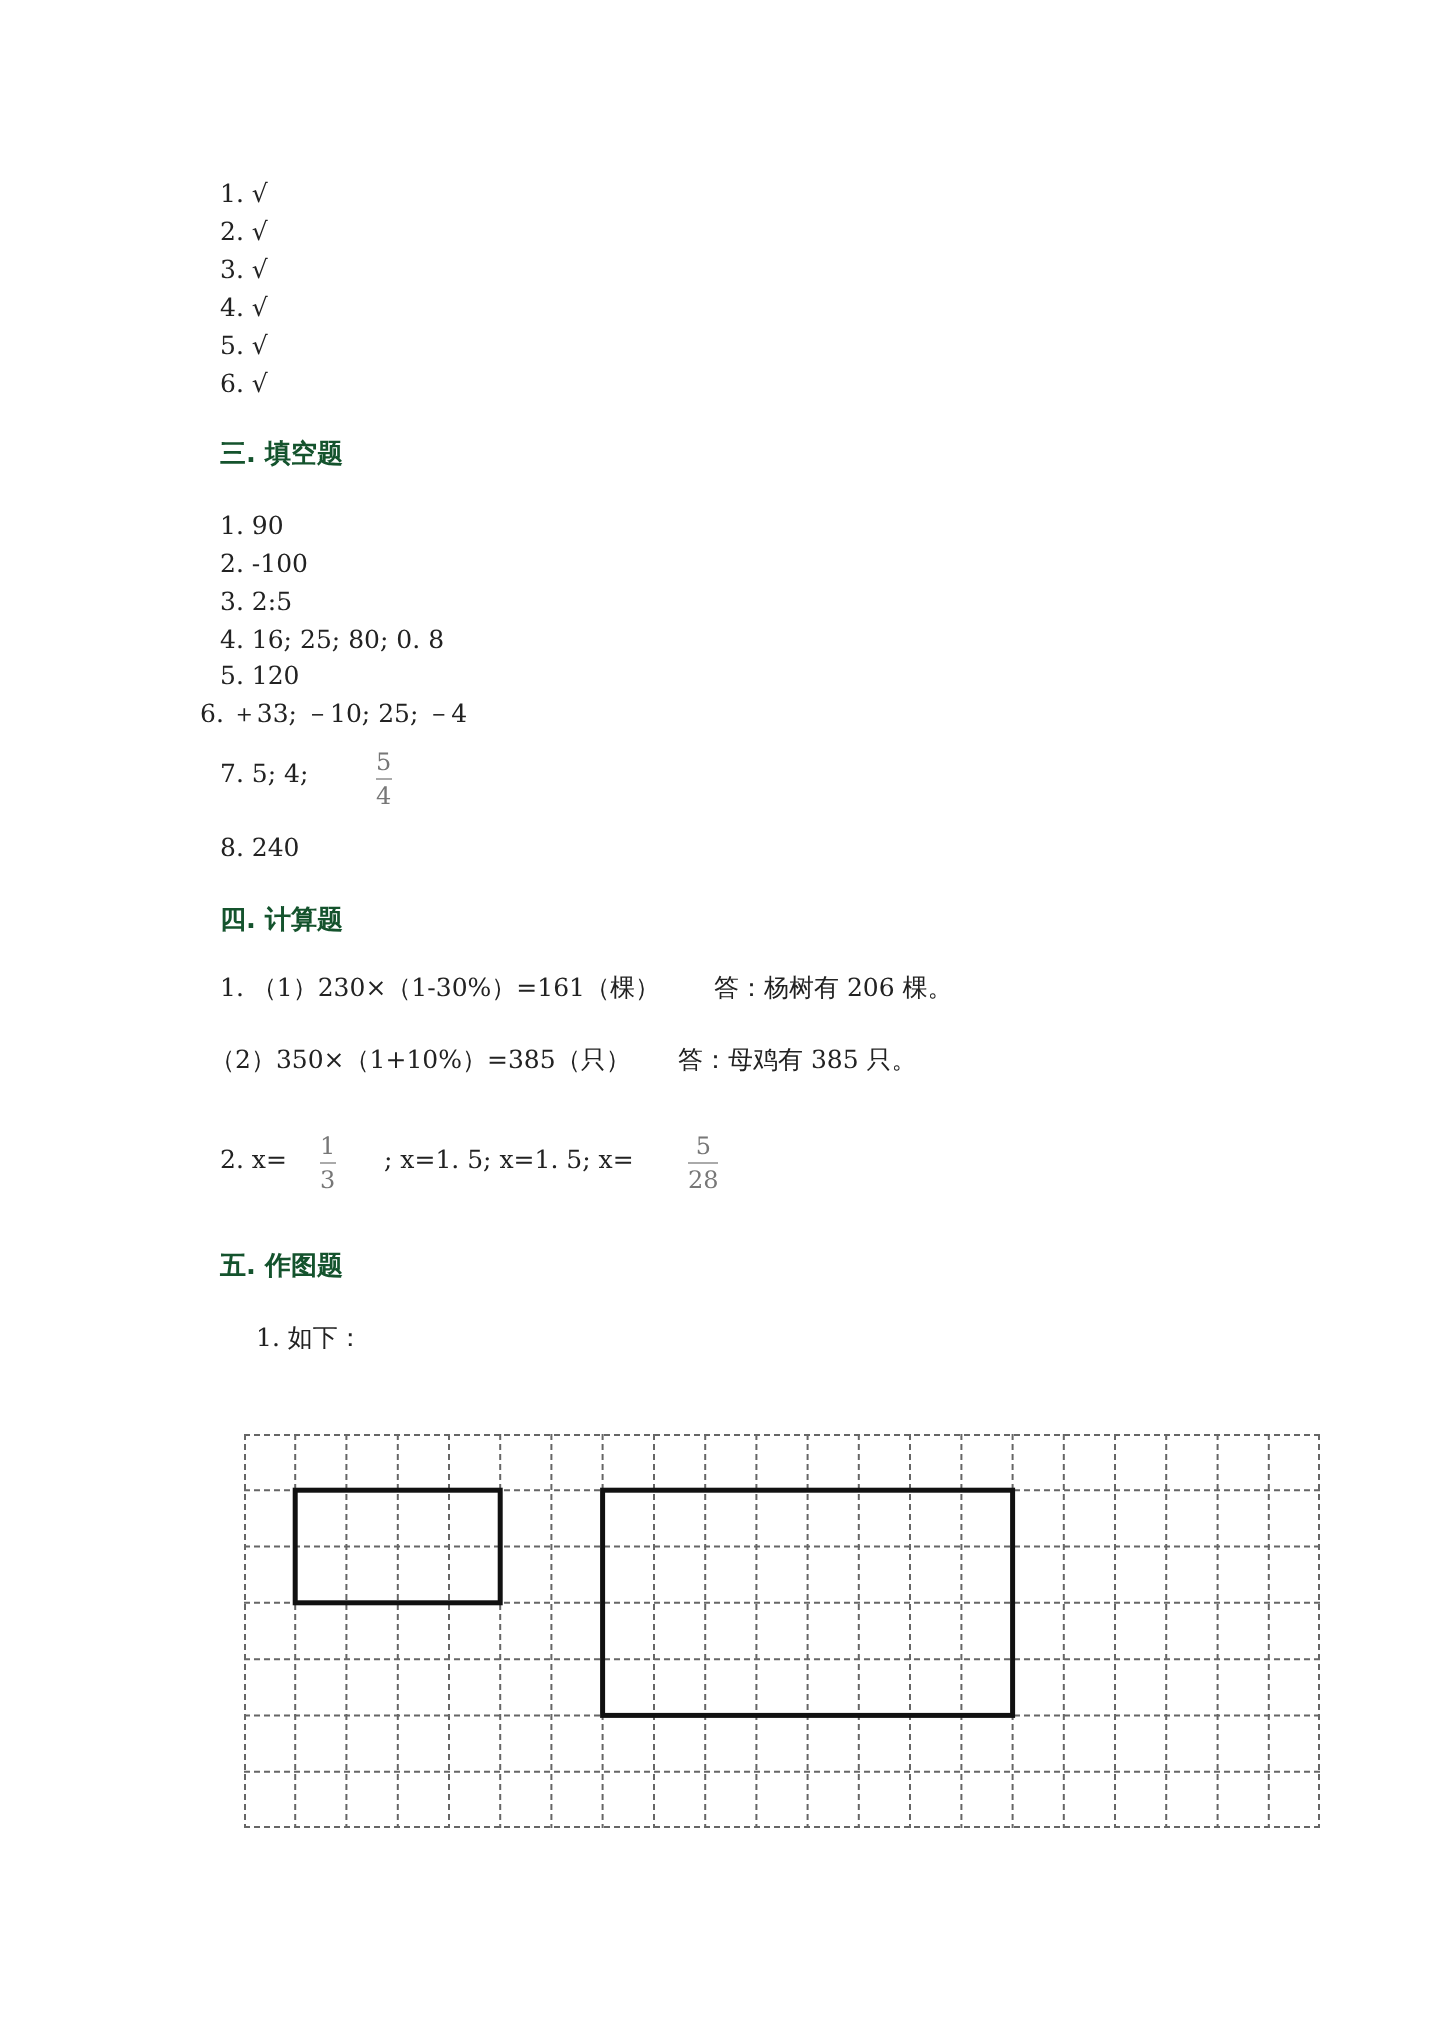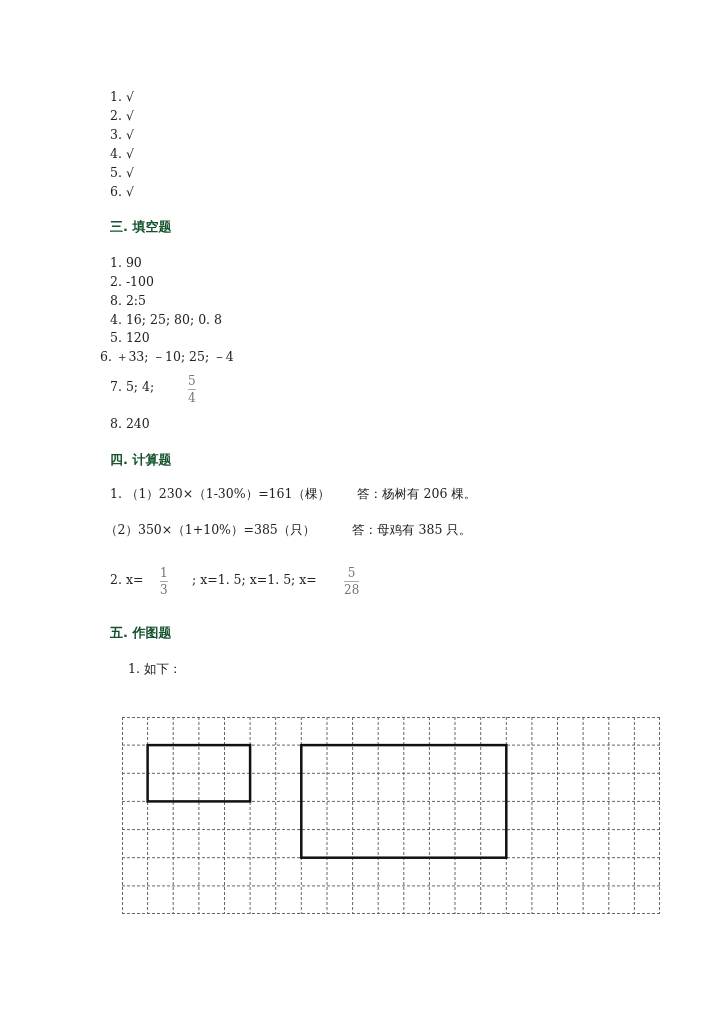"8. 2:5" div.abs { text: 8 -> 3 }
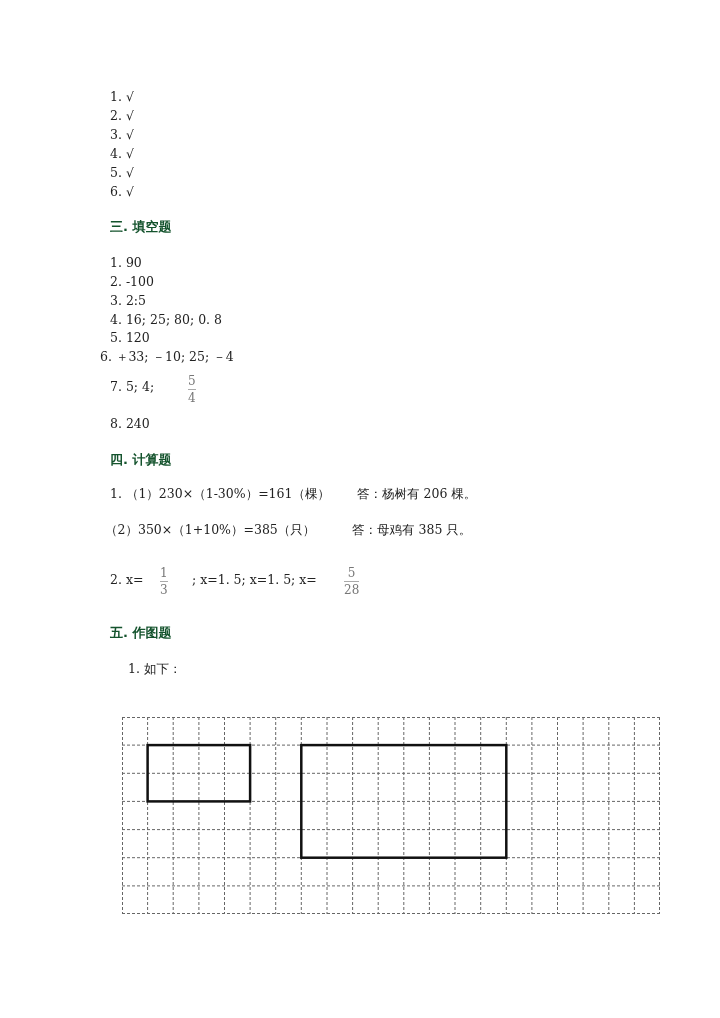"答：母鸡有 385 只。" div.abs { left: 352px -> 339px }
